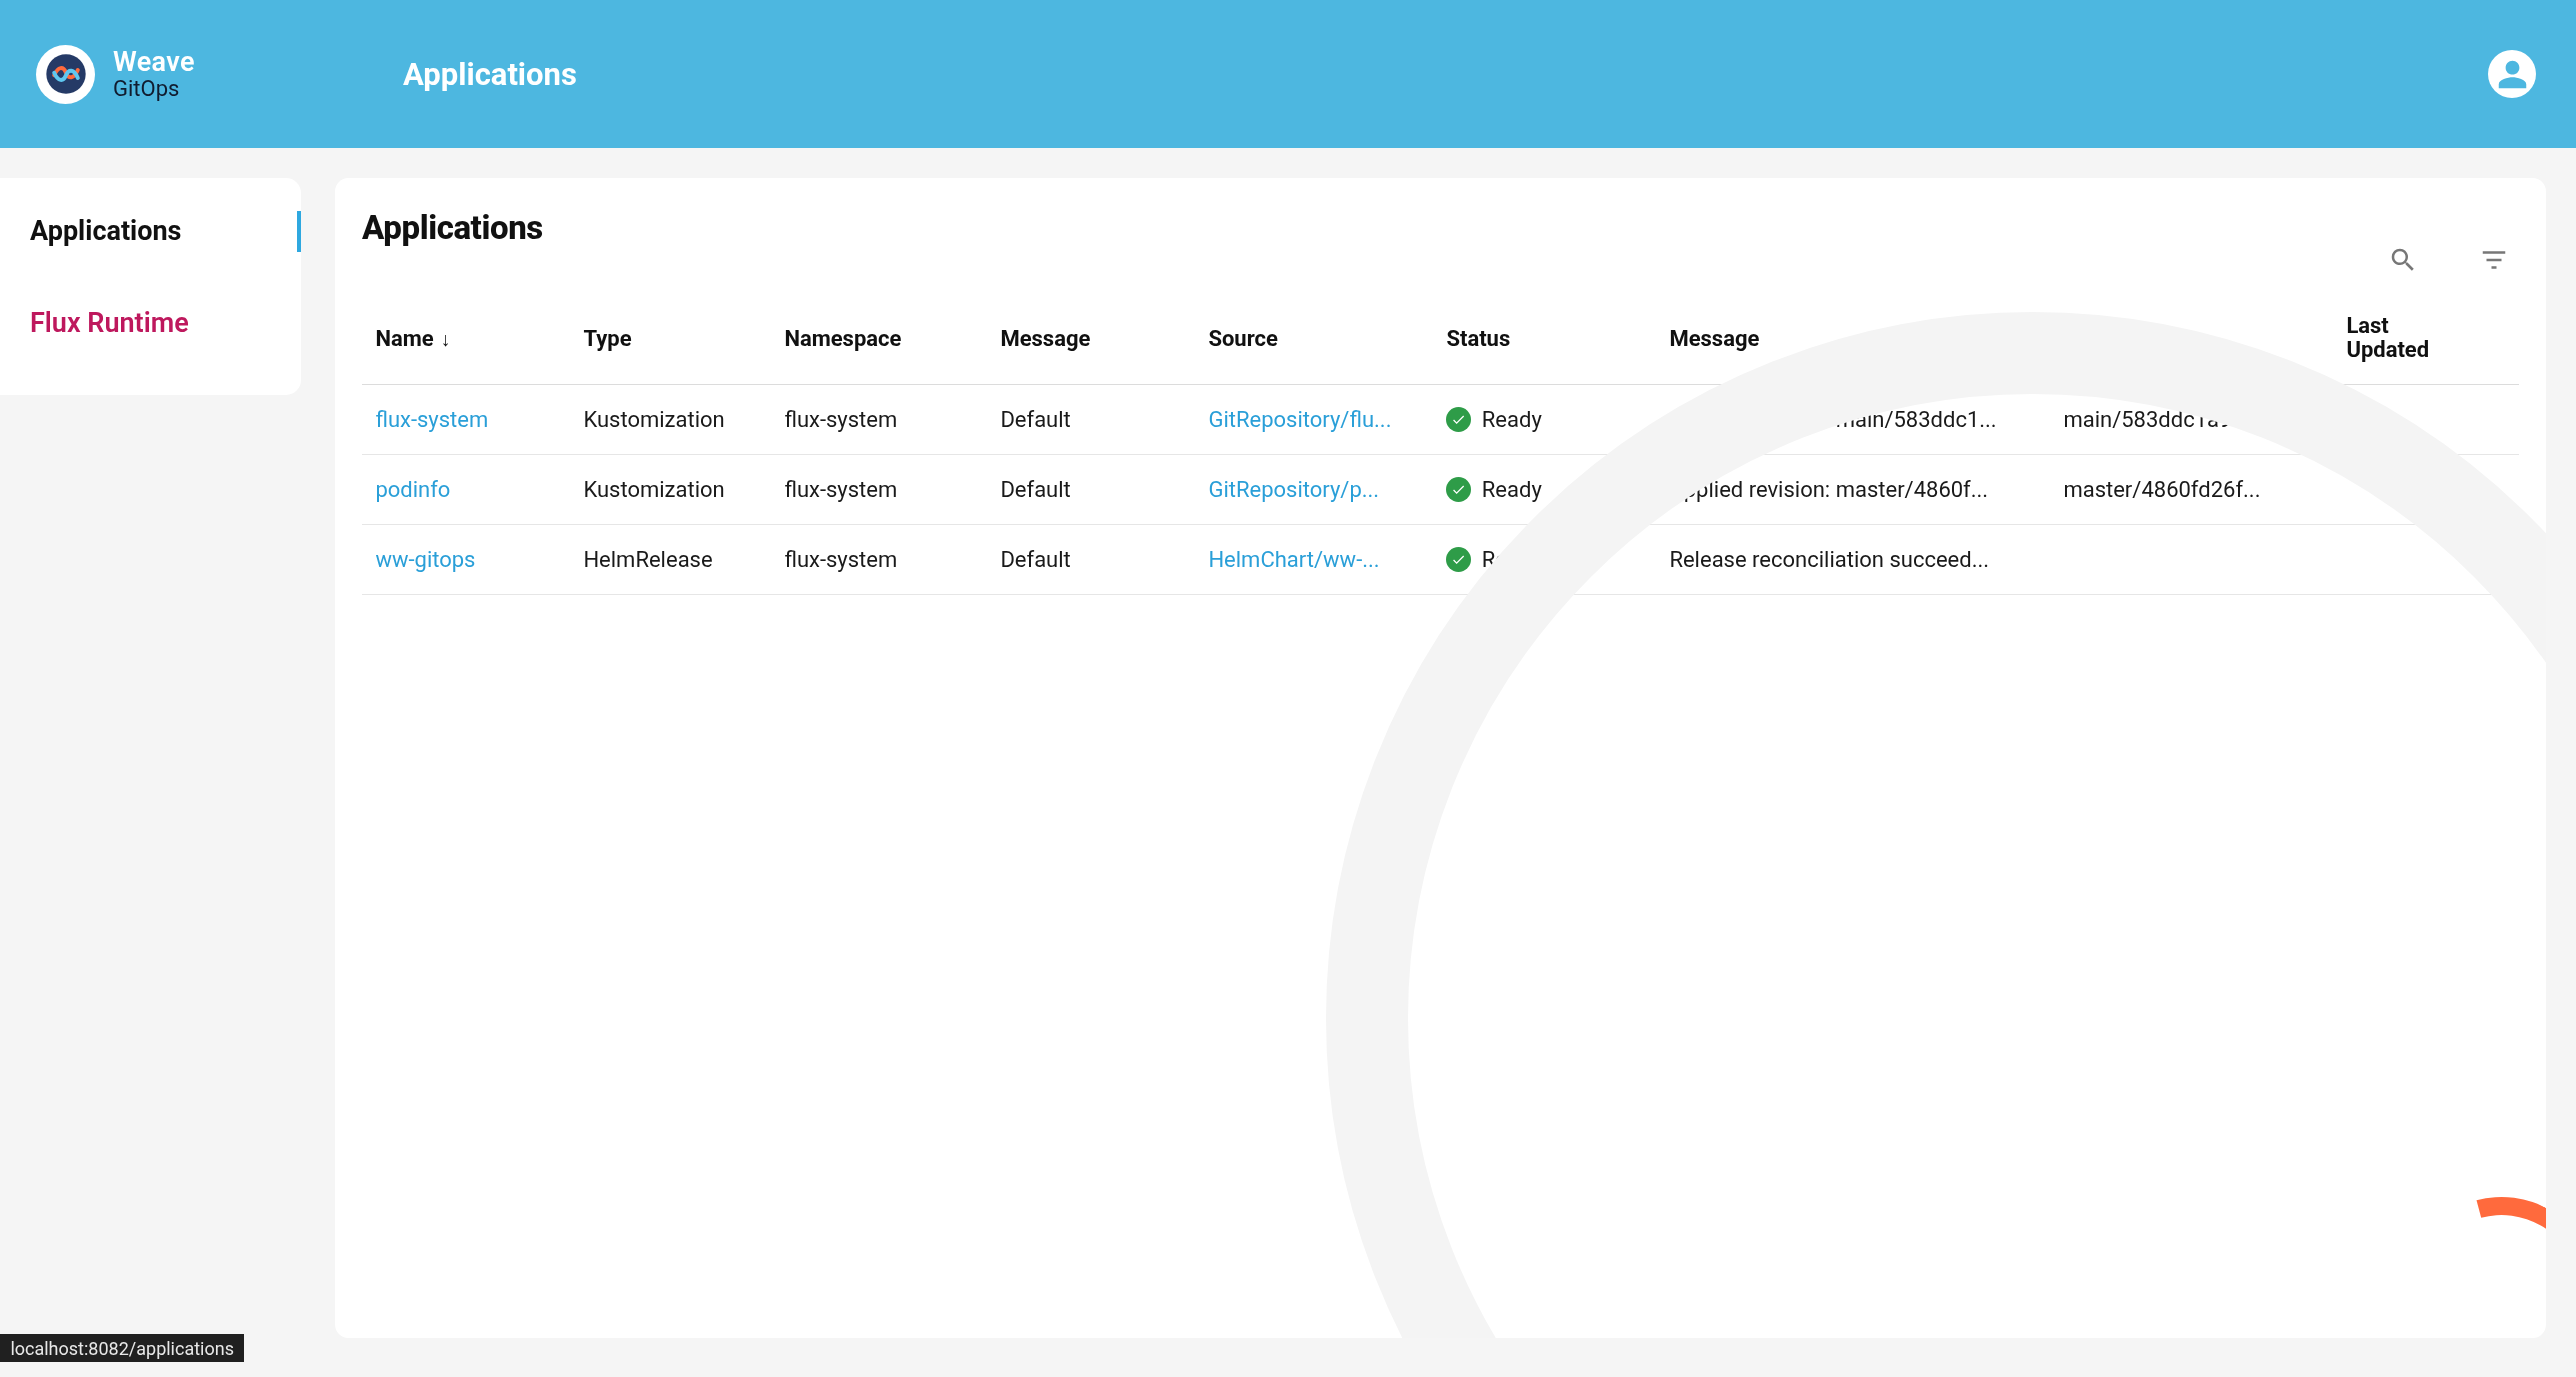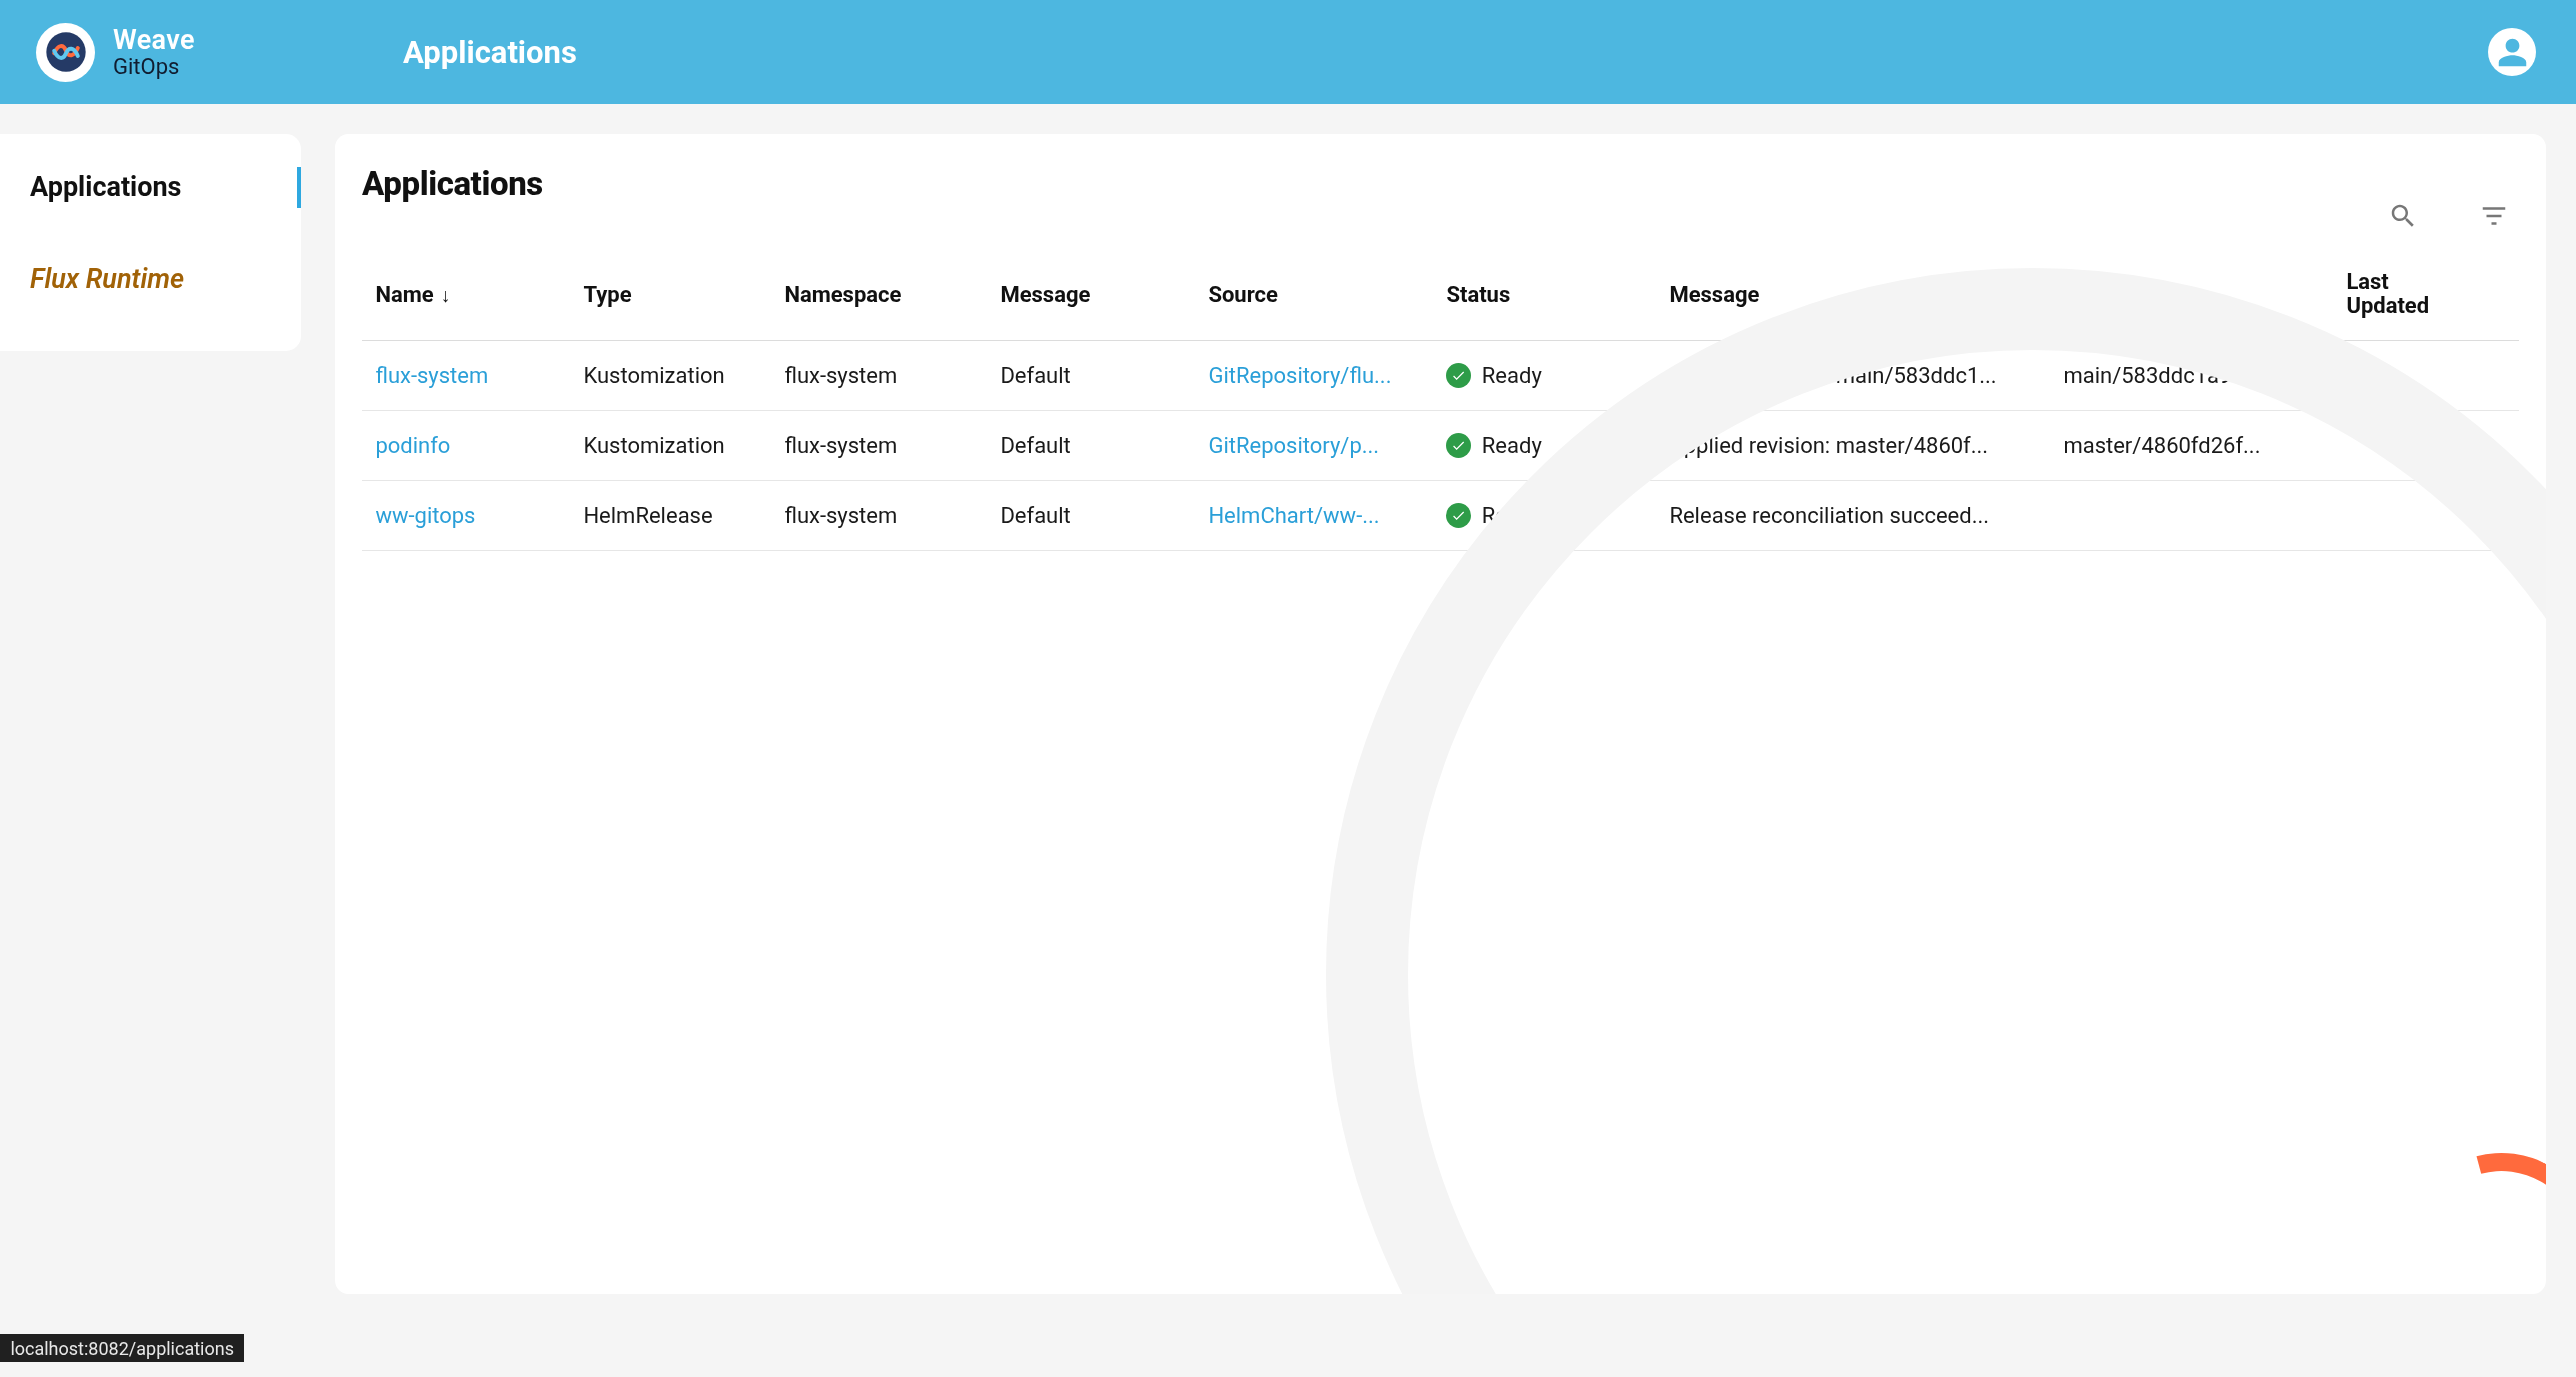"Weave" .header { height: 104px -> 148px }
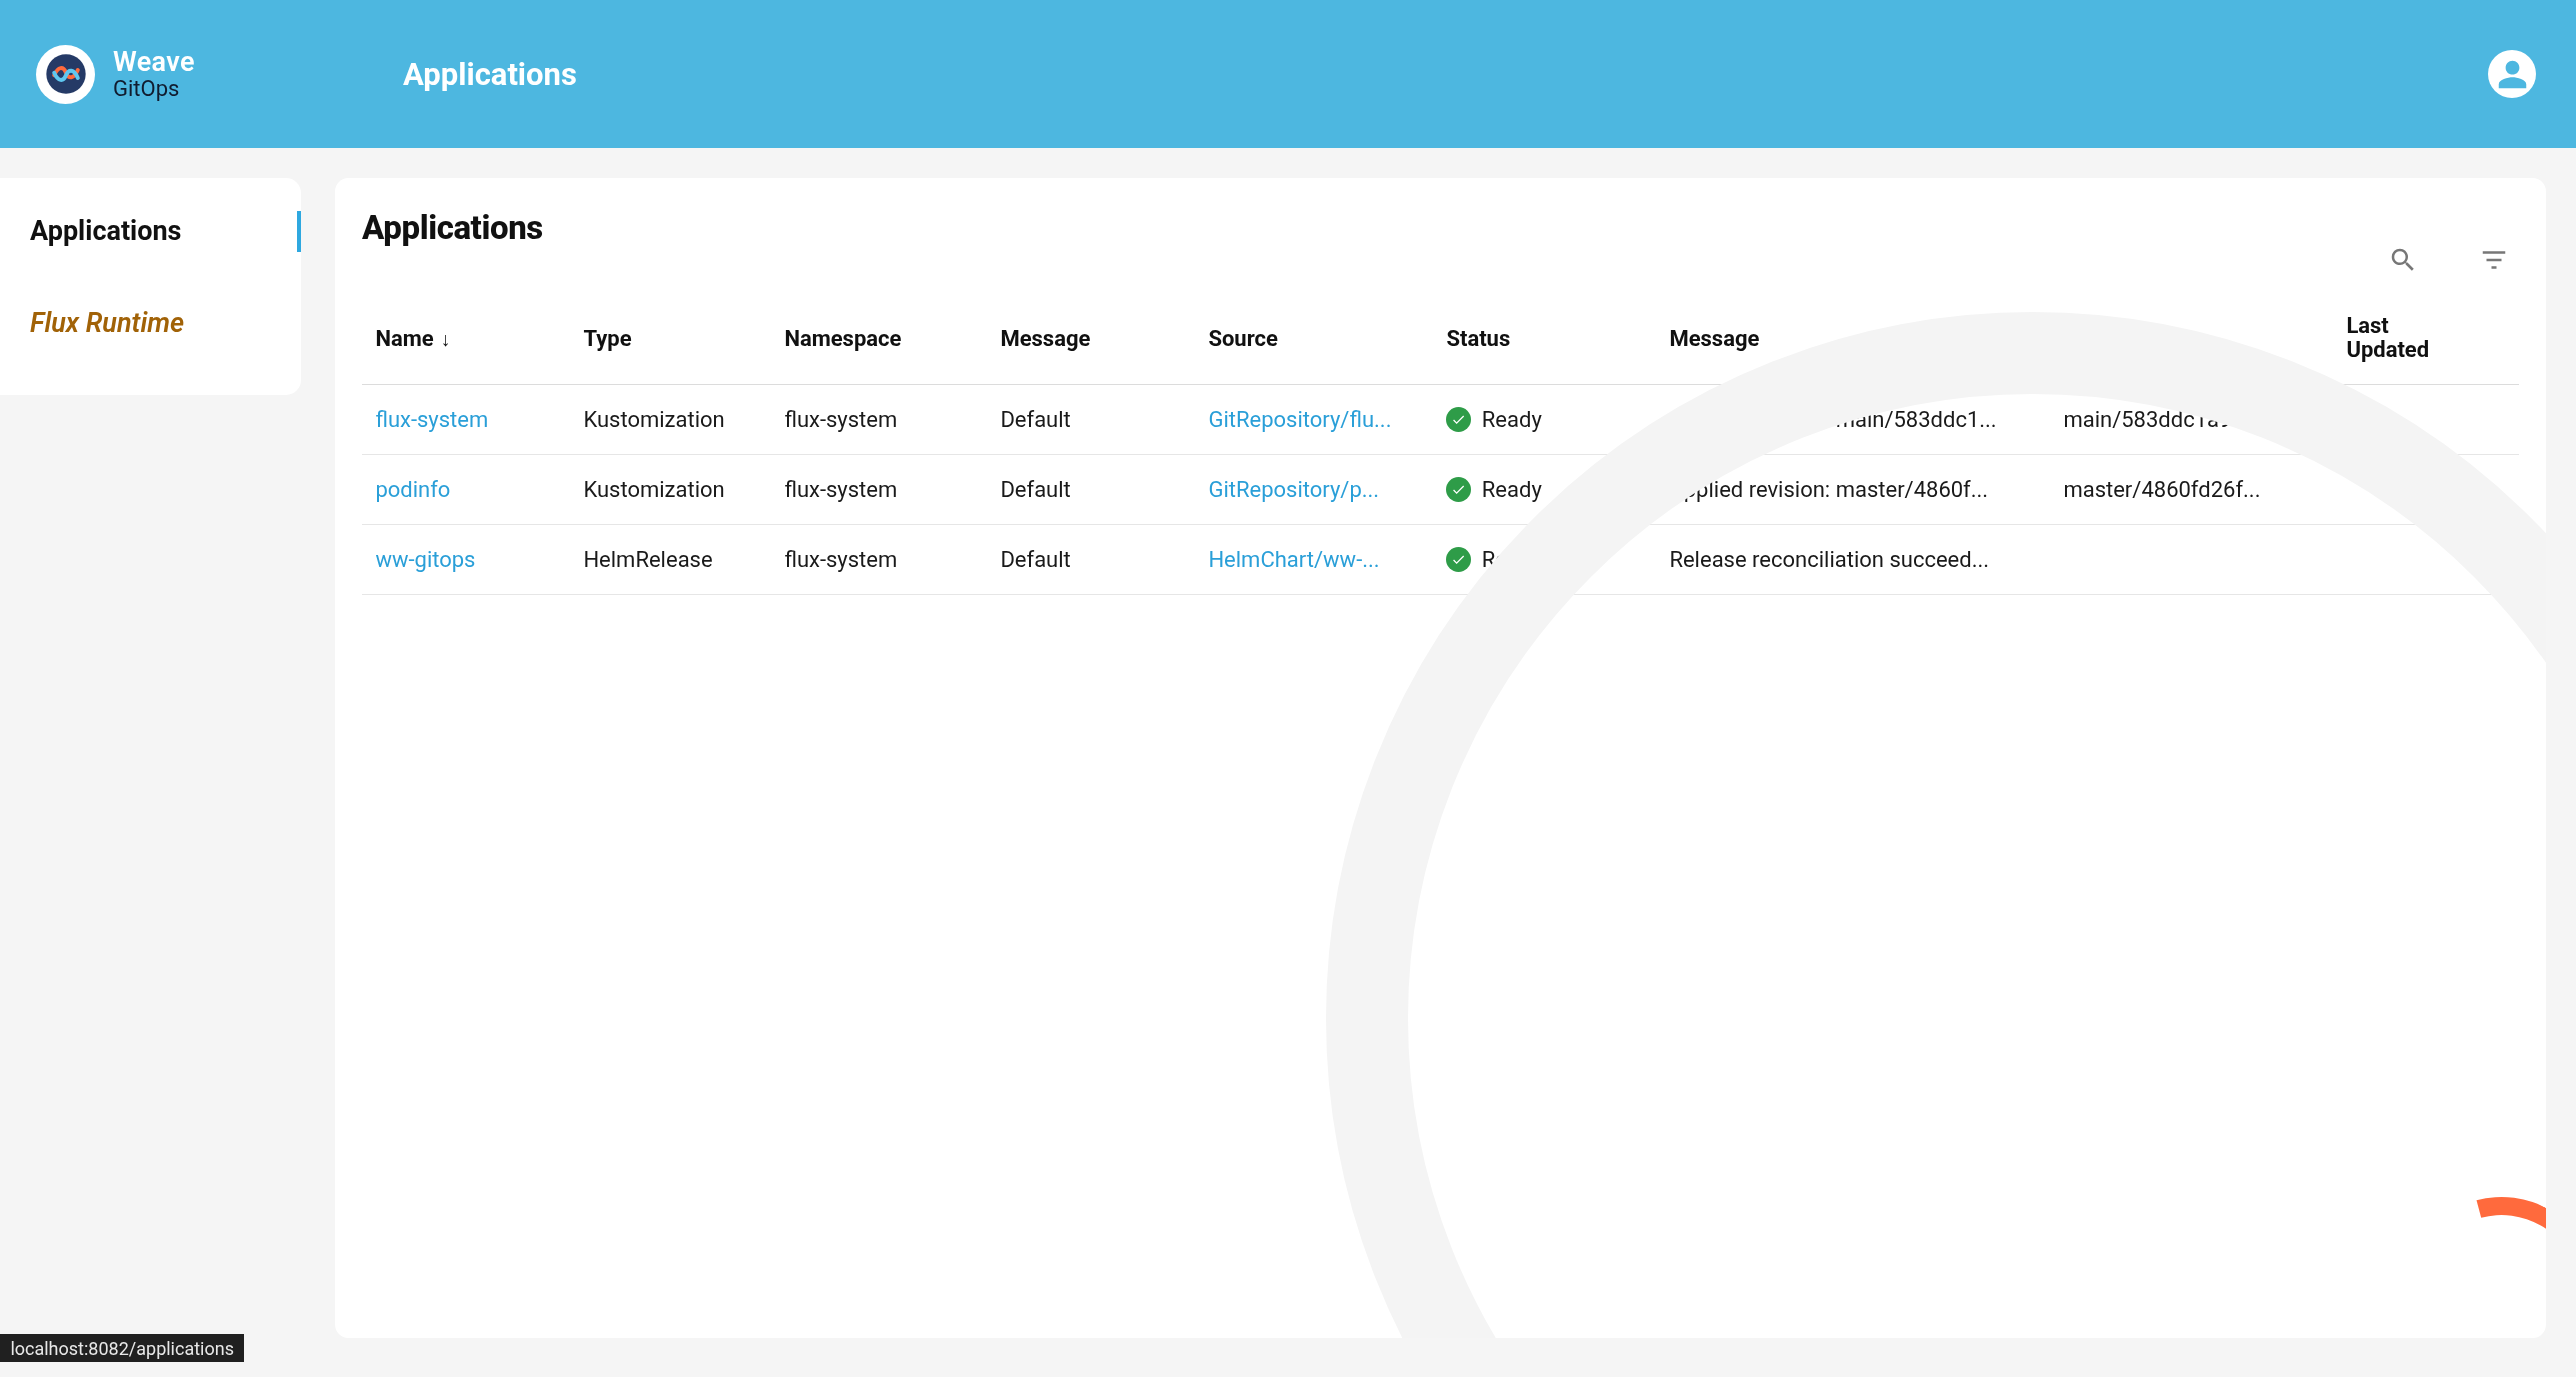"Flux Runtime" div.nav-item { color: #a16207 -> #be185d; font-style: italic -> none }
